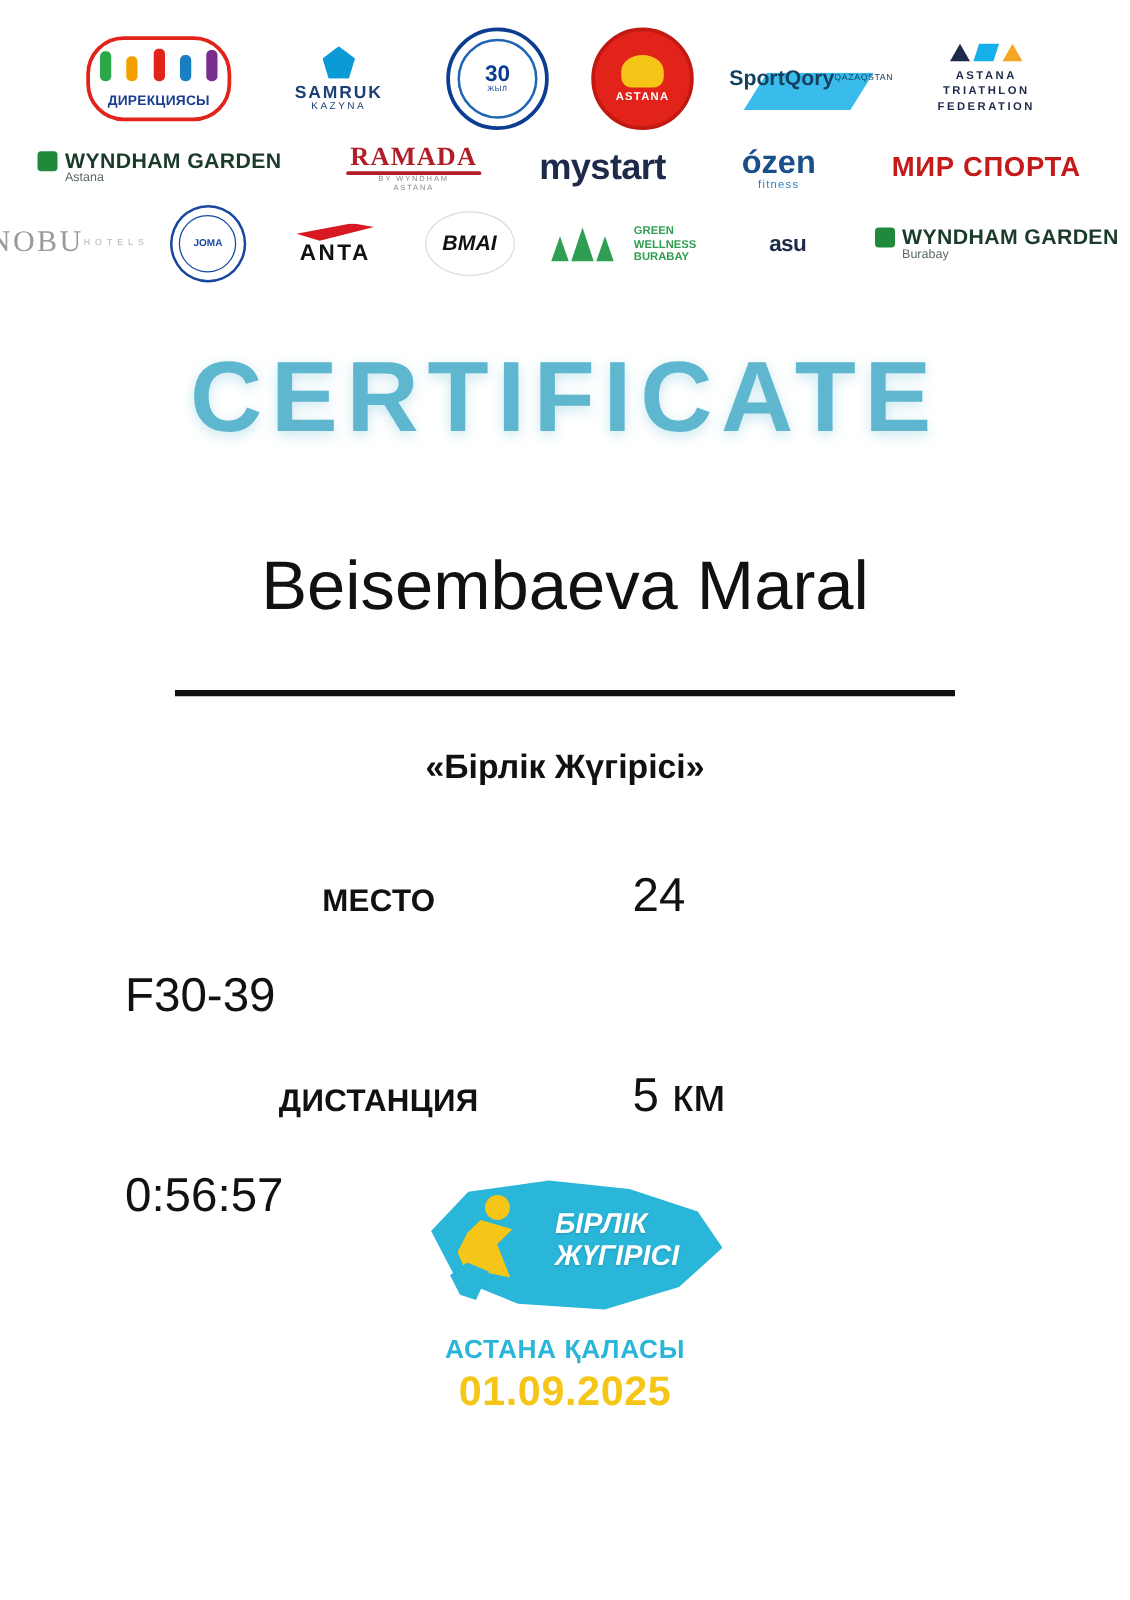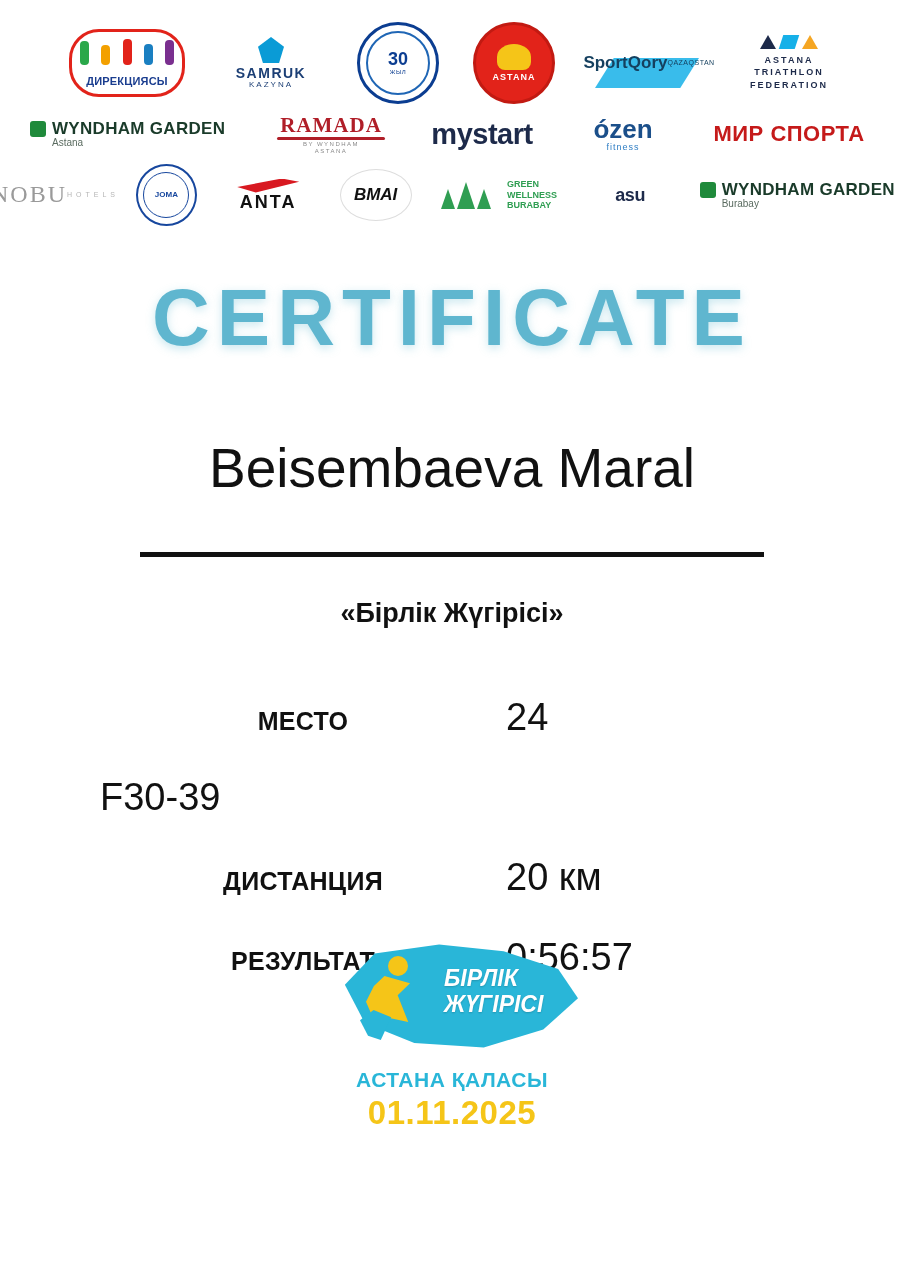"20 км" div.v { text: 20 -> 5 }
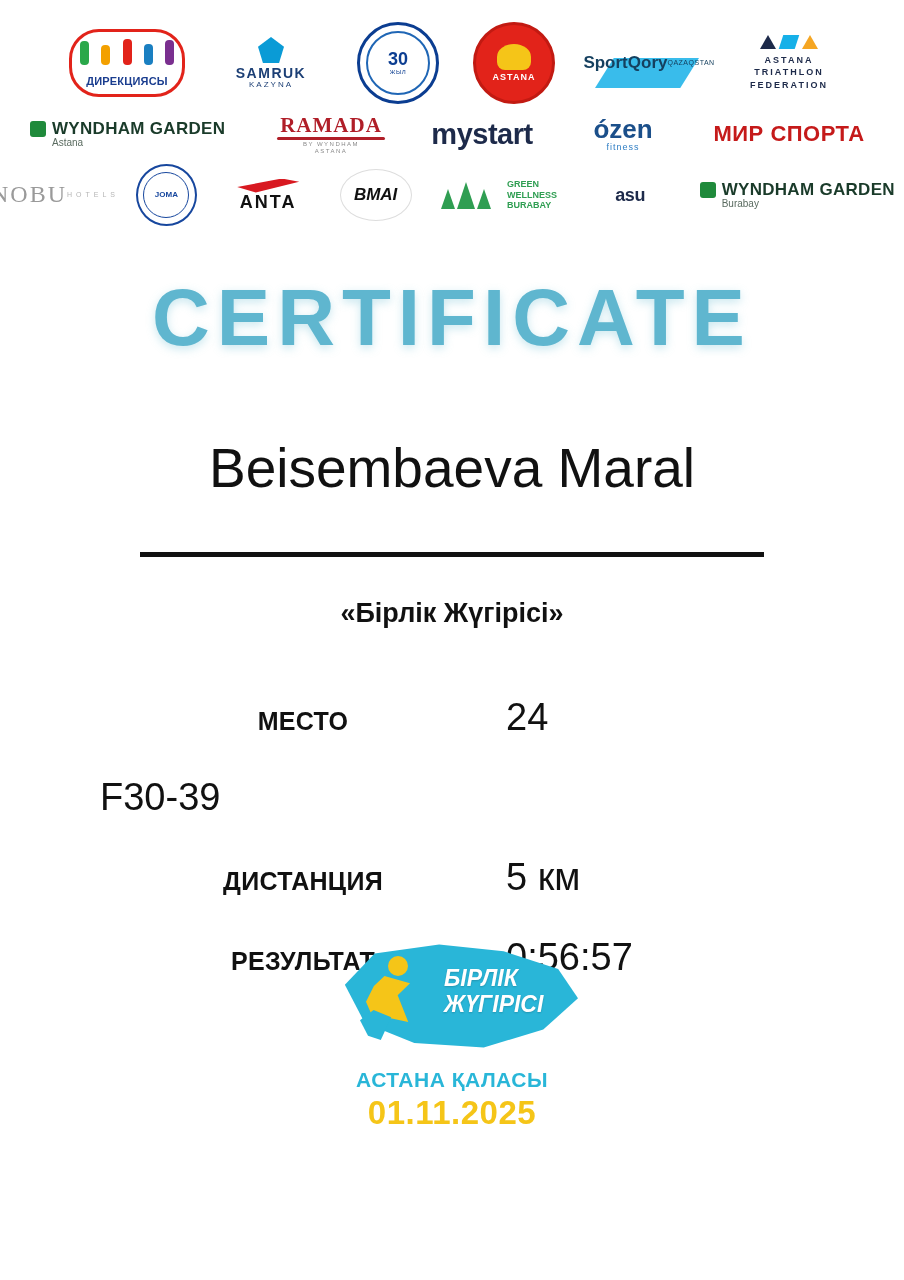"РЕЗУЛЬТАТ" div.k { html: <div>РЕЗУЛЬТАТ</div> -> none }
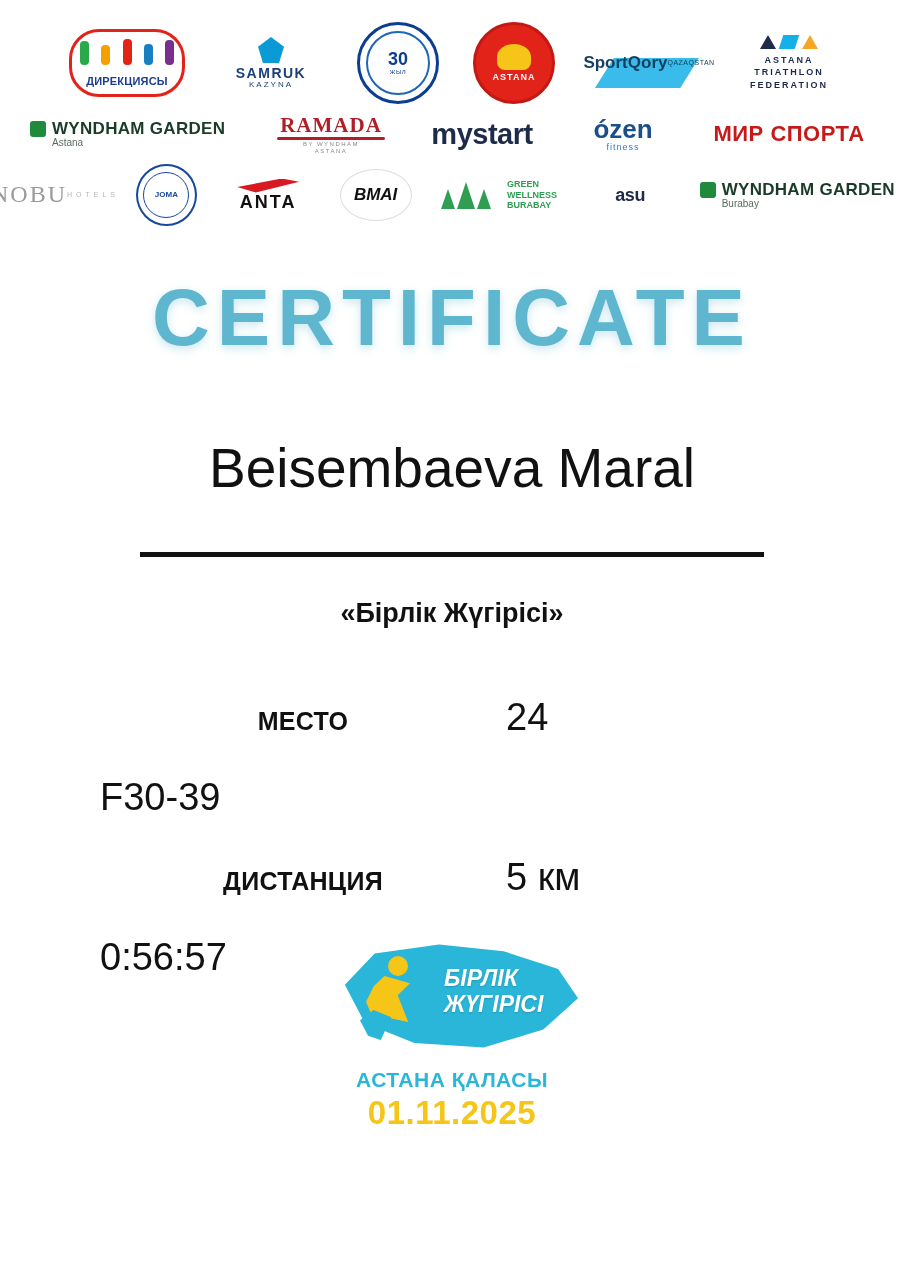"01.11.2025" div.date { text: 01.11.2025 -> 01.09.2025 }
